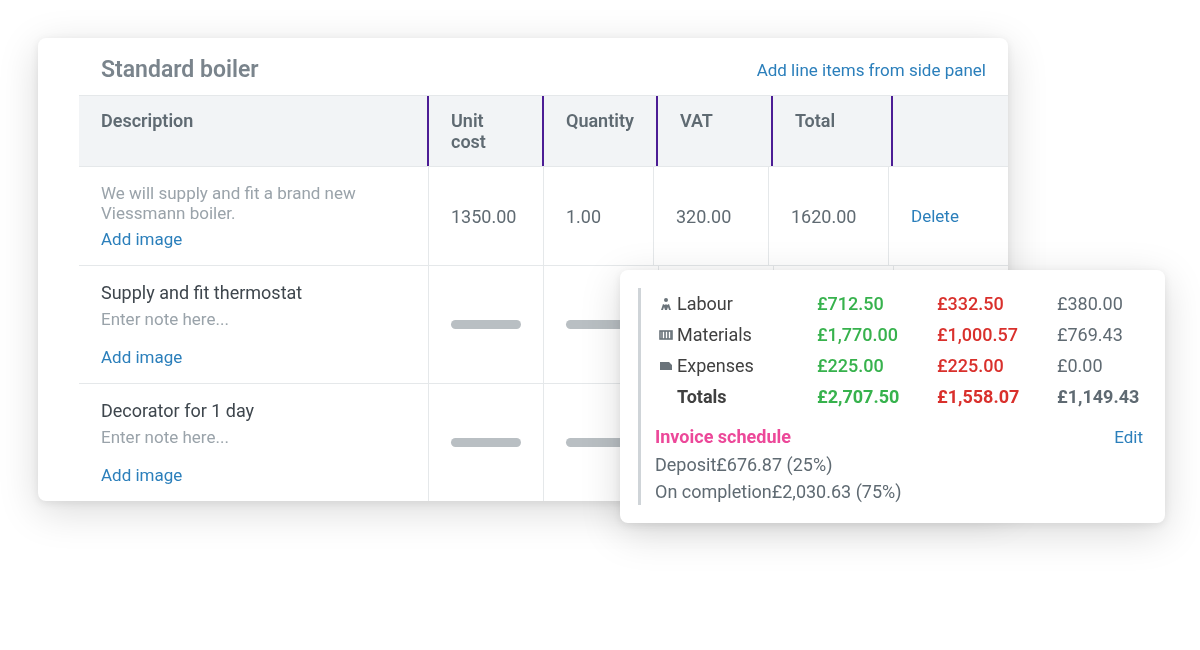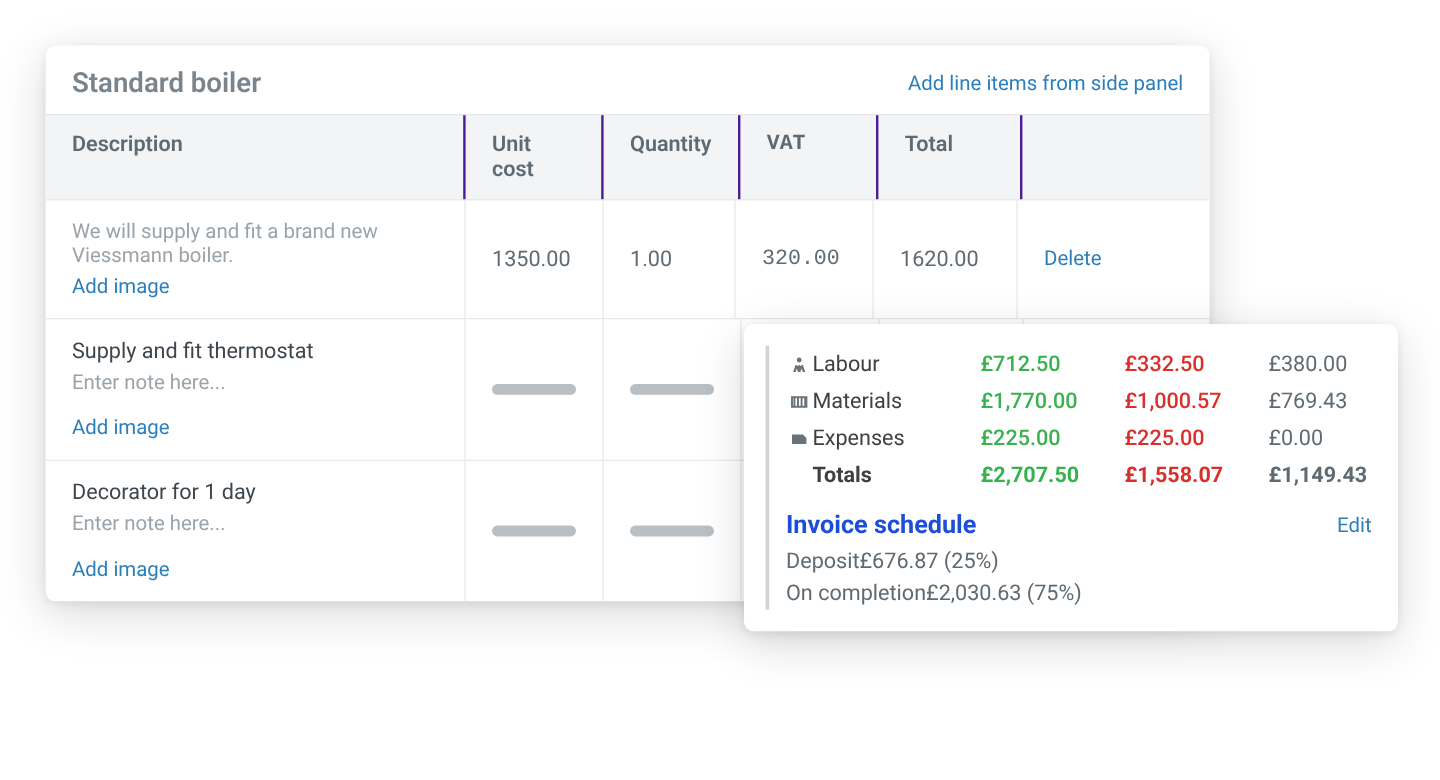"Standard boiler" .main-card { padding-left: none -> 41px }
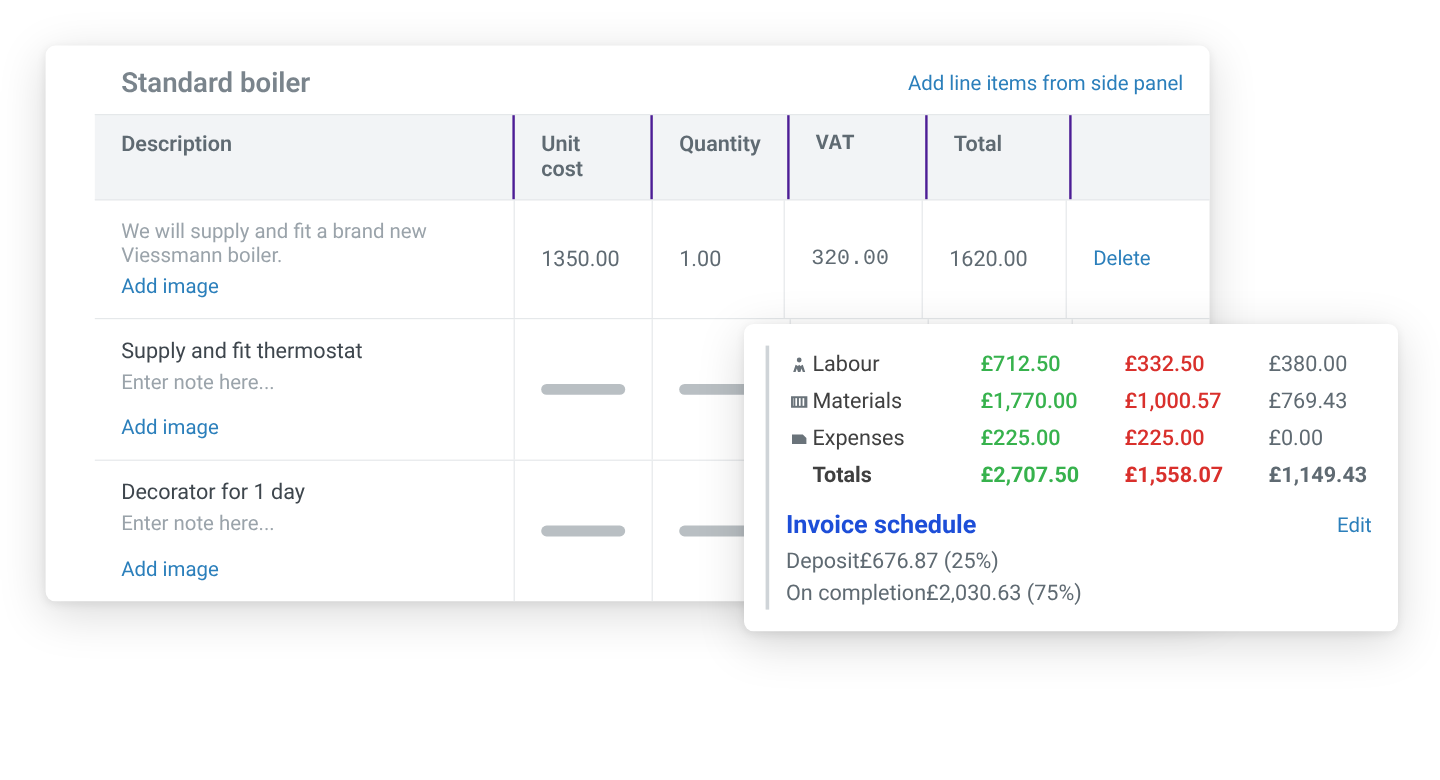"VAT" .col-vat { font-family: Liberation Mono, monospace -> none }
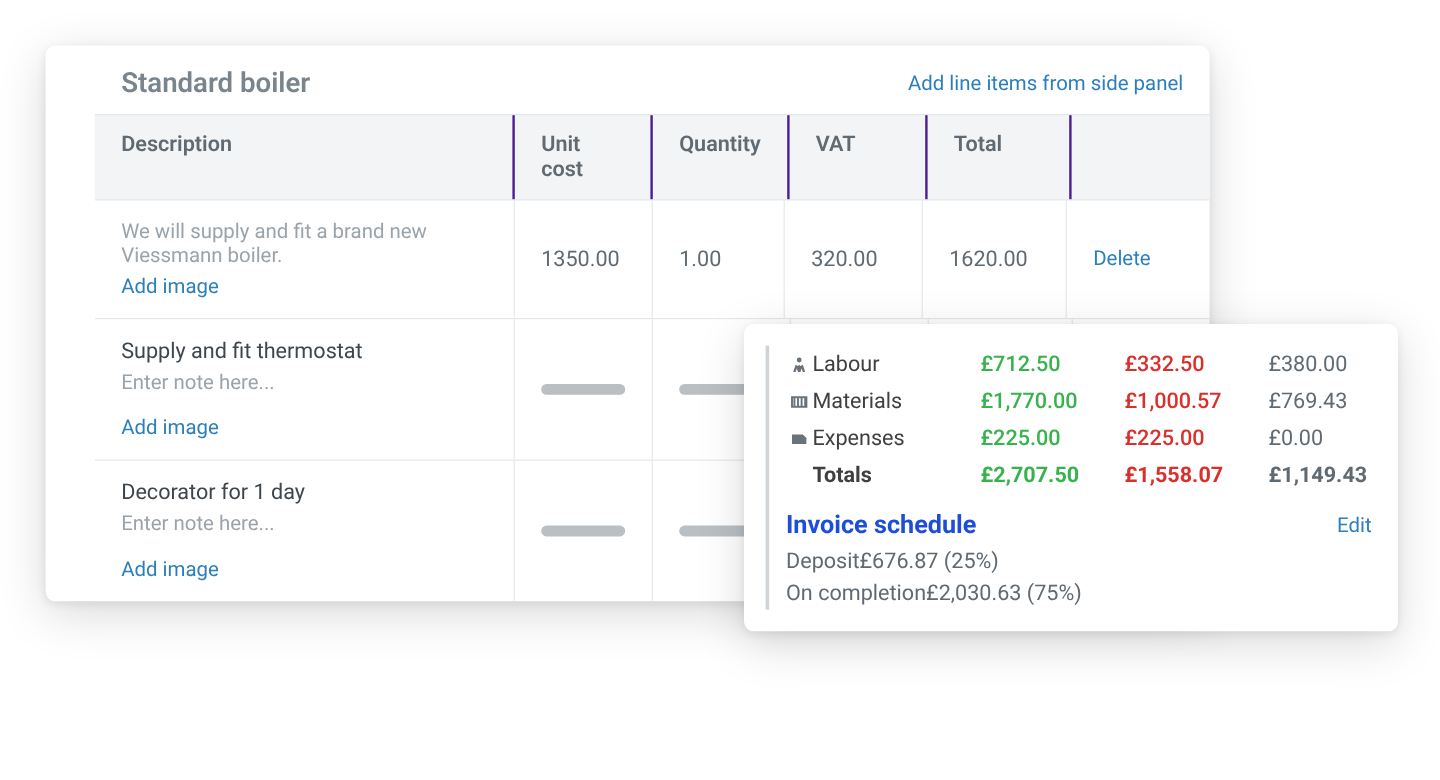"Invoice schedule" .sched-title { color: #1d4ed8 -> #ec4899; font-size: 21px -> 18px }
